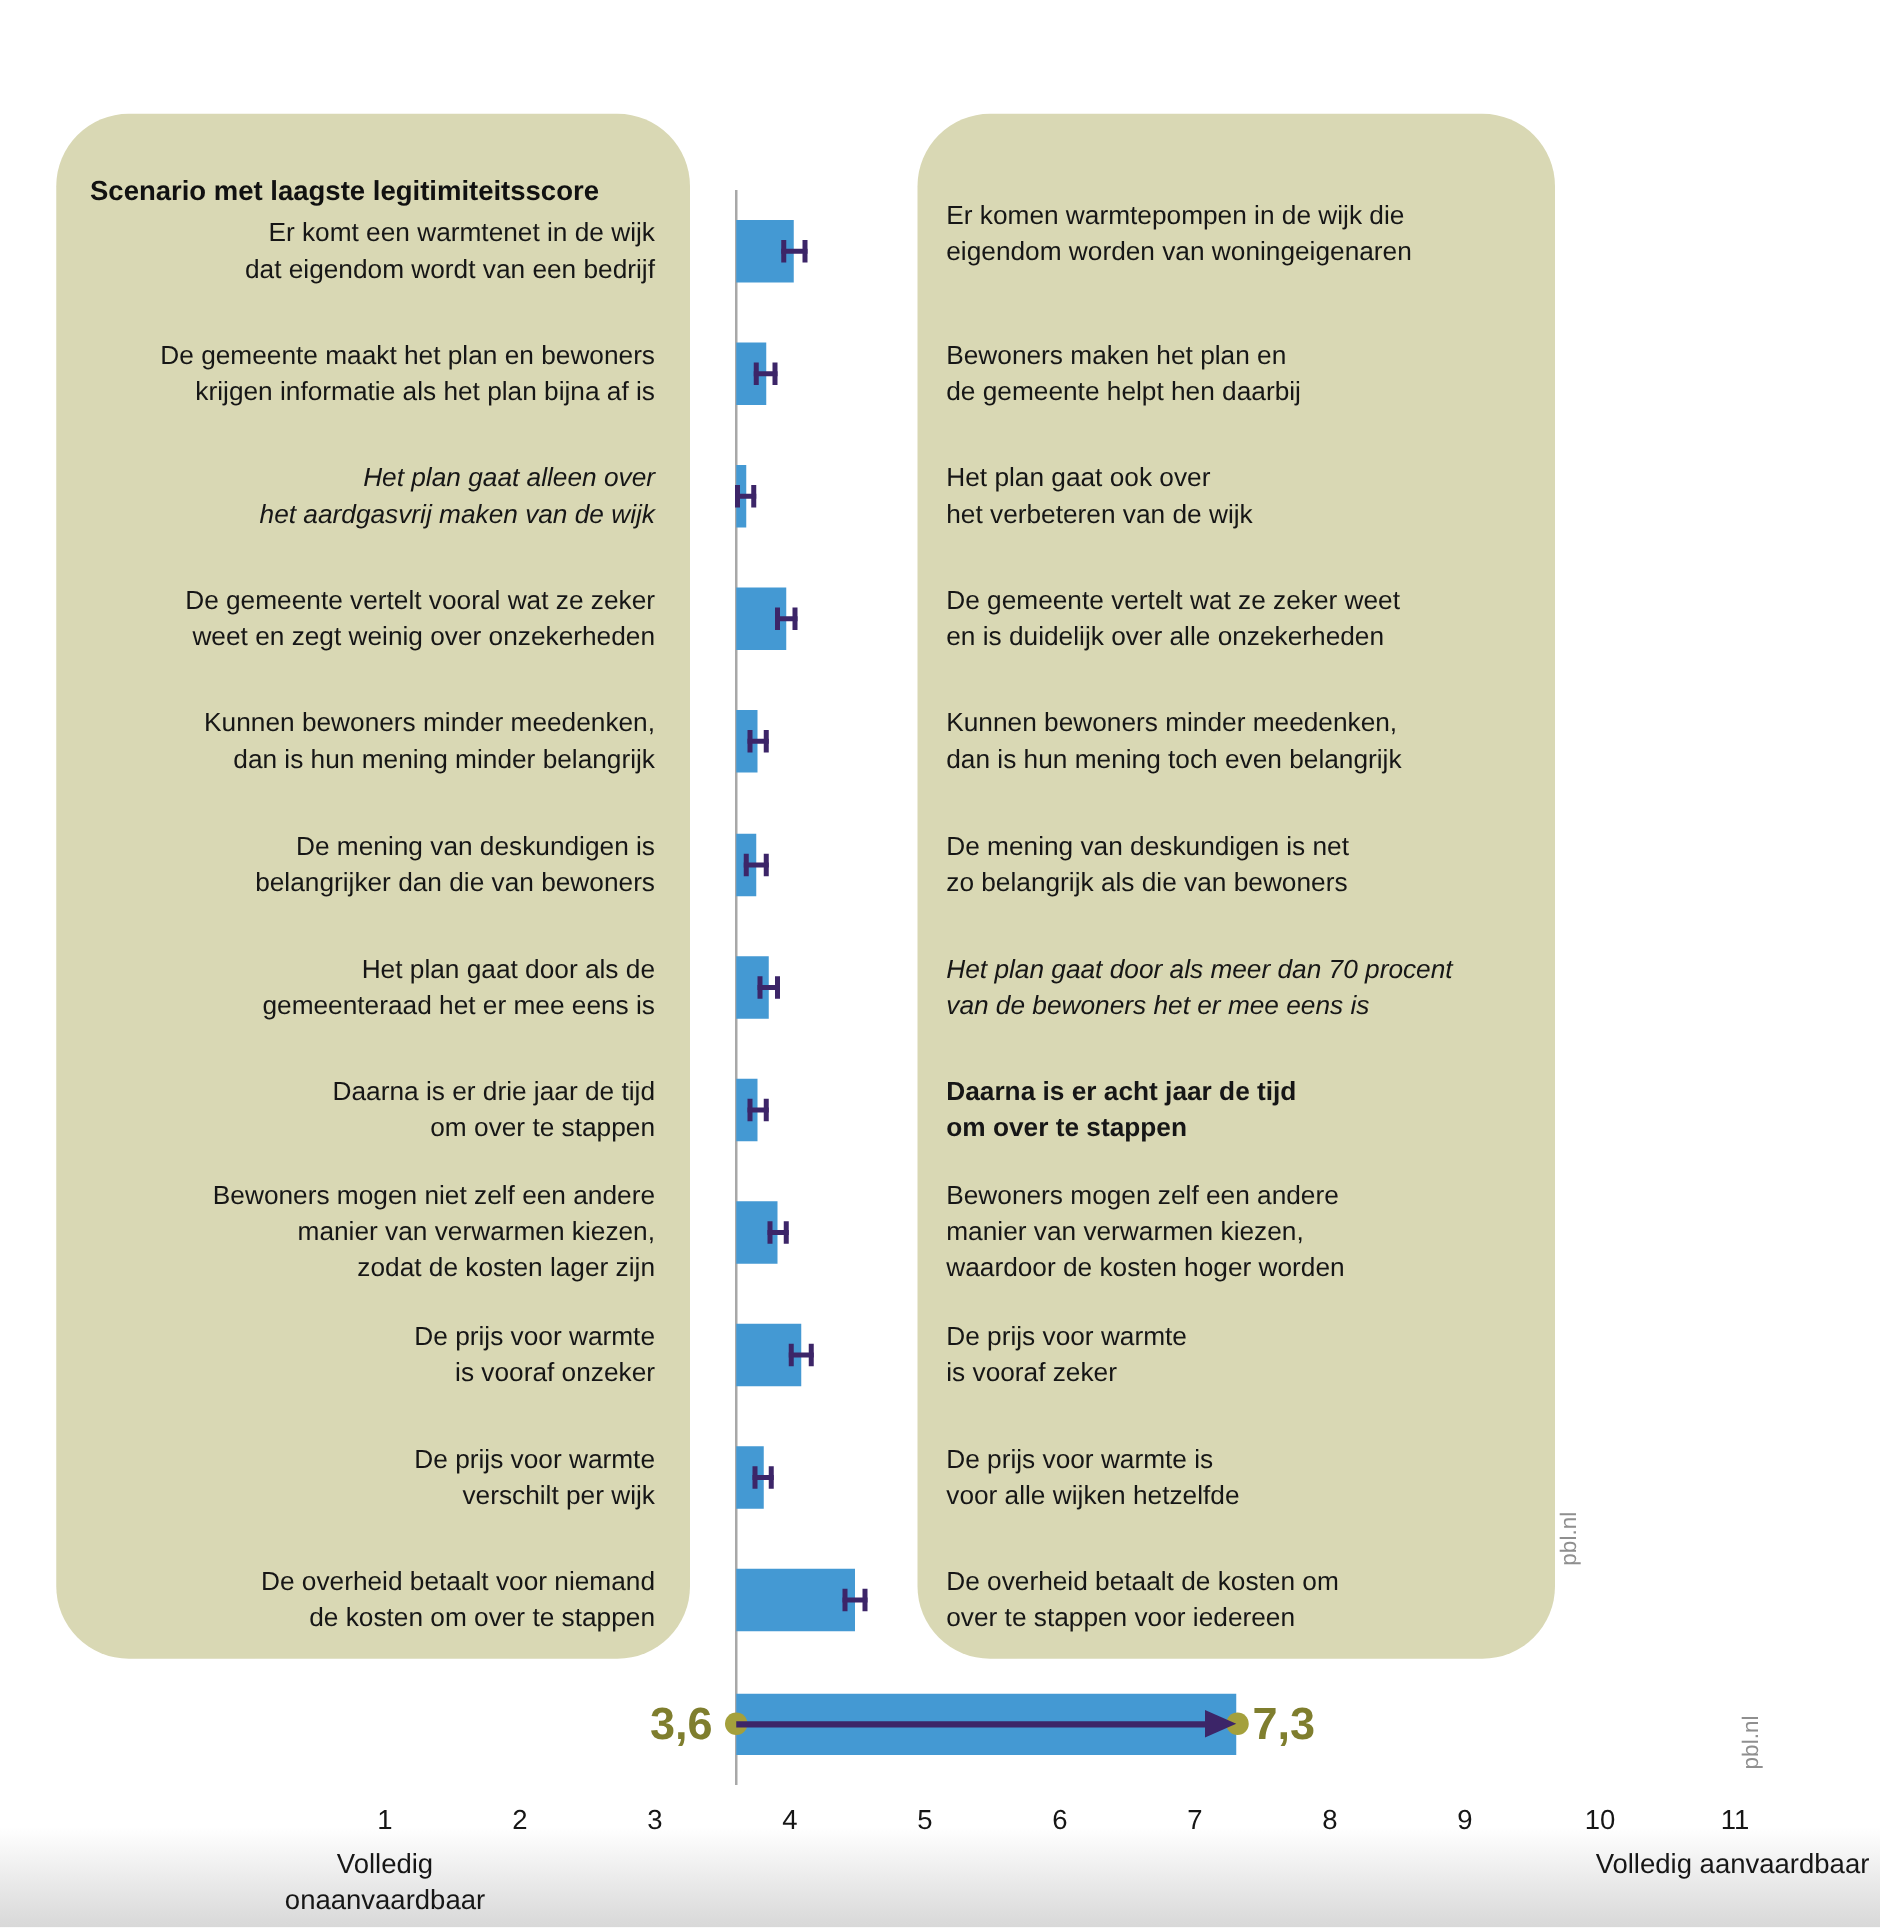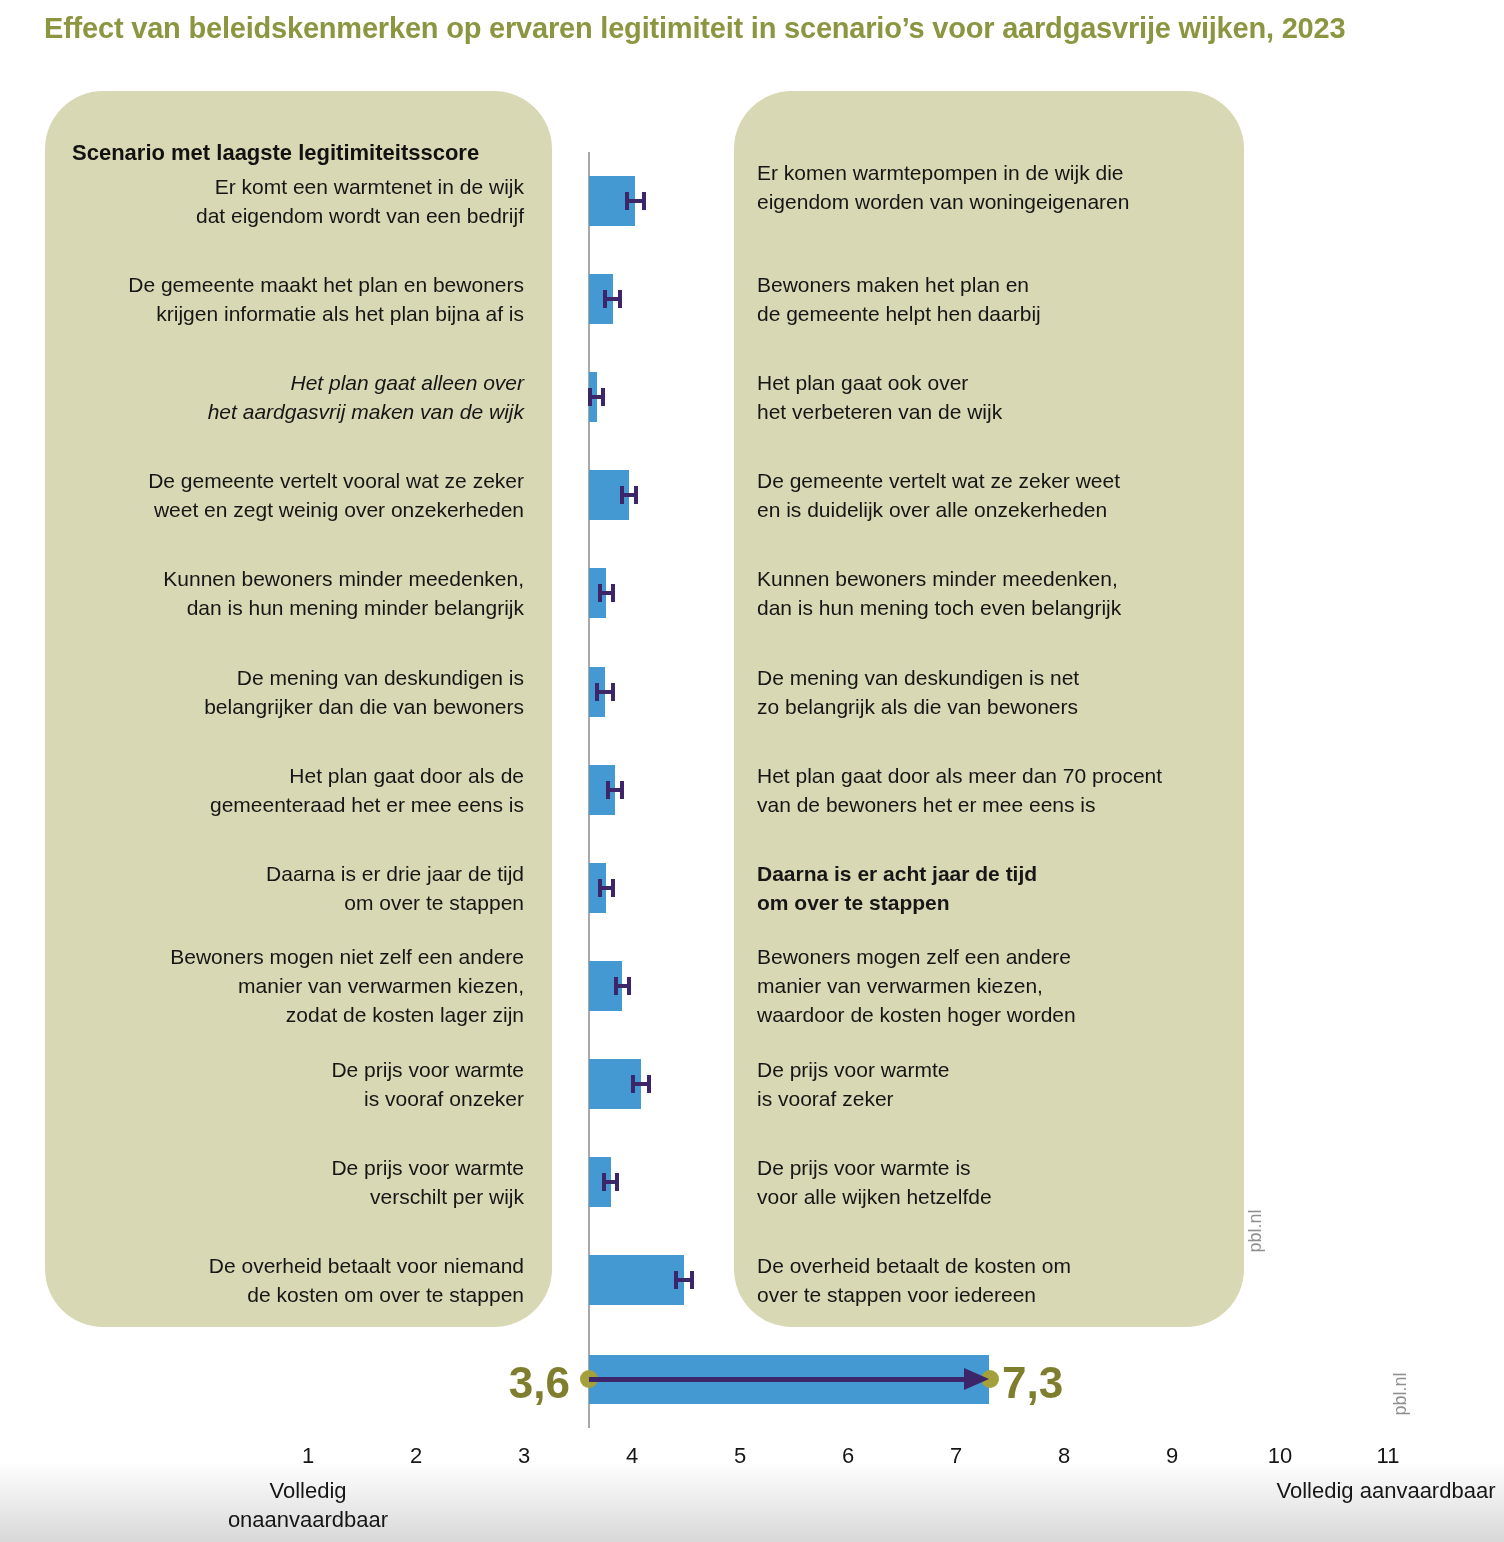"Effect van beleidskenmerken op ervaren" h1.title { html: <h1>Effect van beleidskenmerken op ervaren legitimiteit in scenario’s voor aardgasvrije wijken, 2023</h1> -> none }
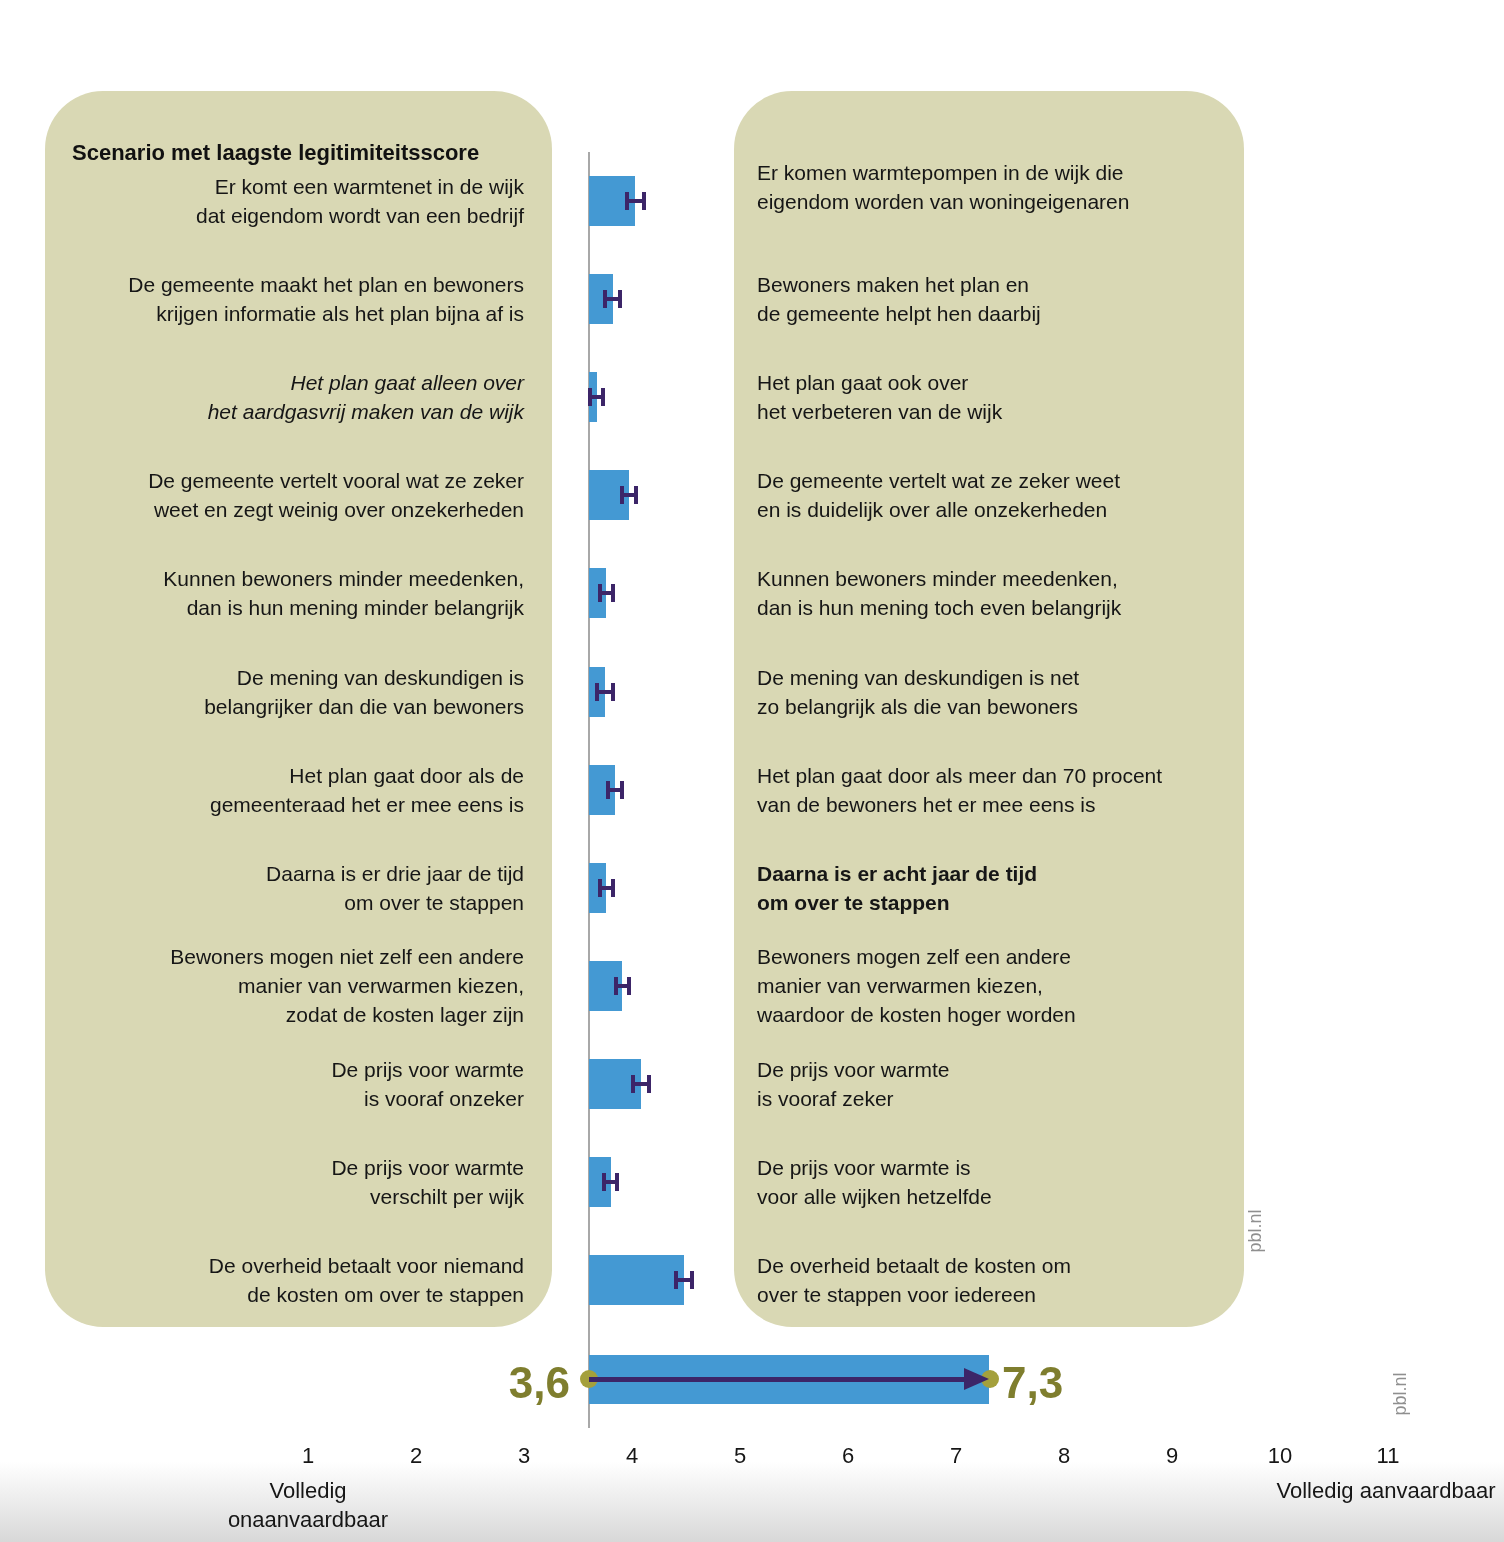"Het plan gaat door als meer" div.row-label { font-style: none -> italic }
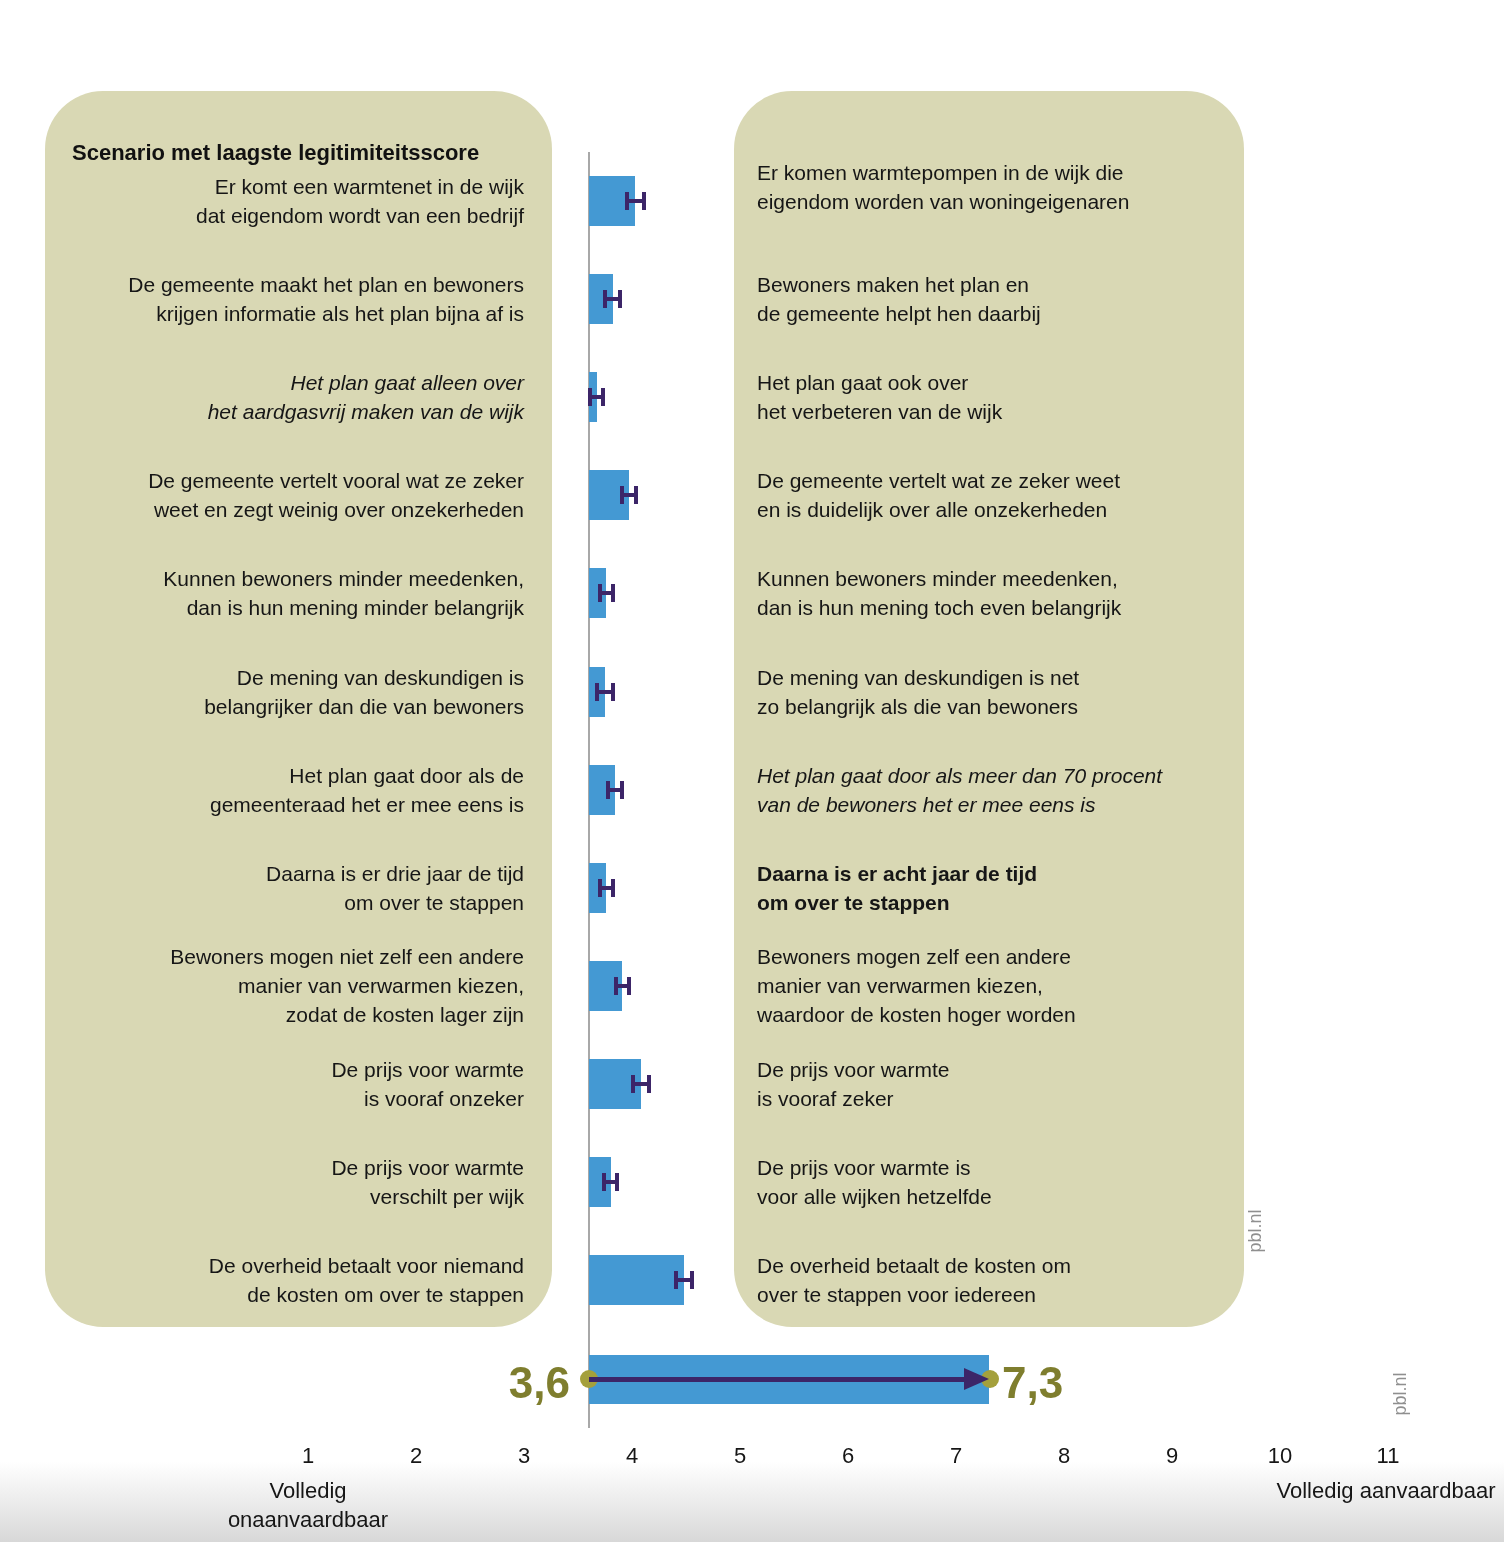"3,6" .summary-num { font-size: 44px -> 36px }
